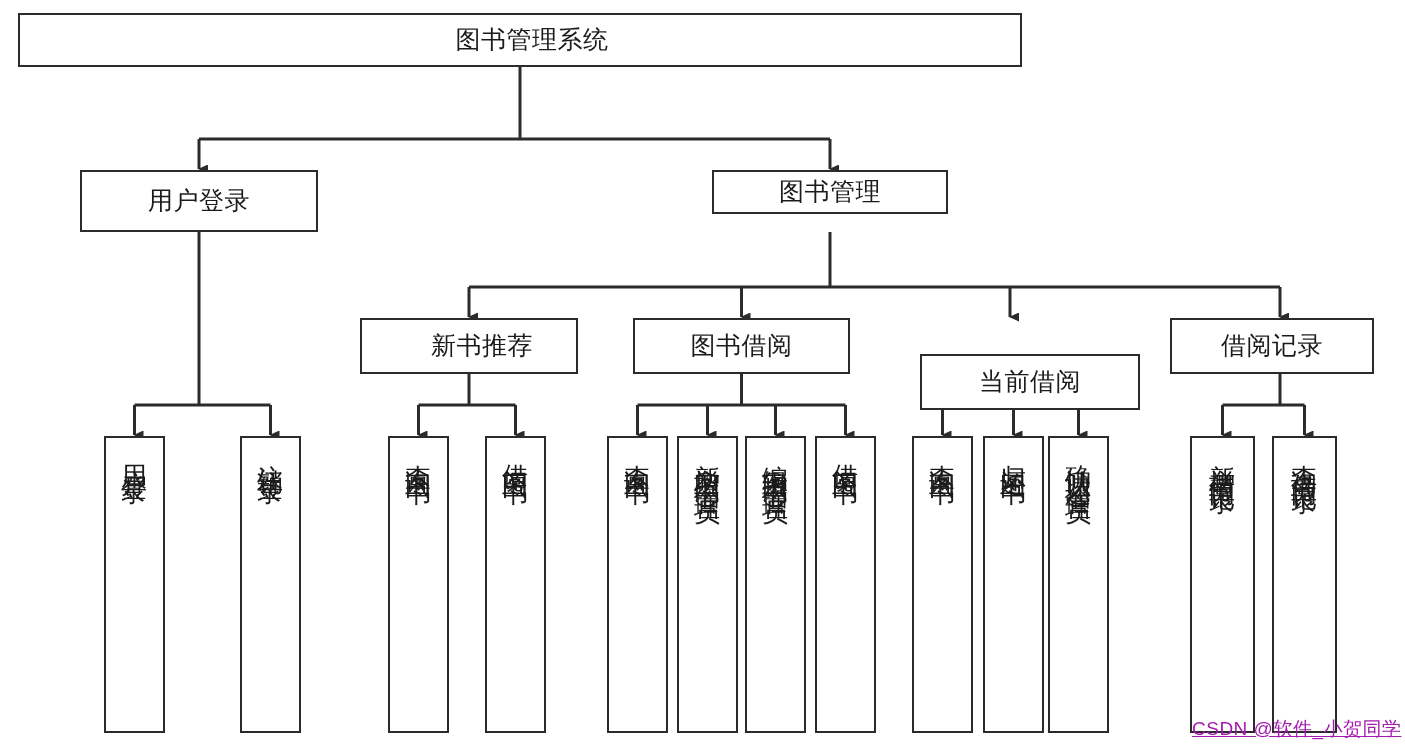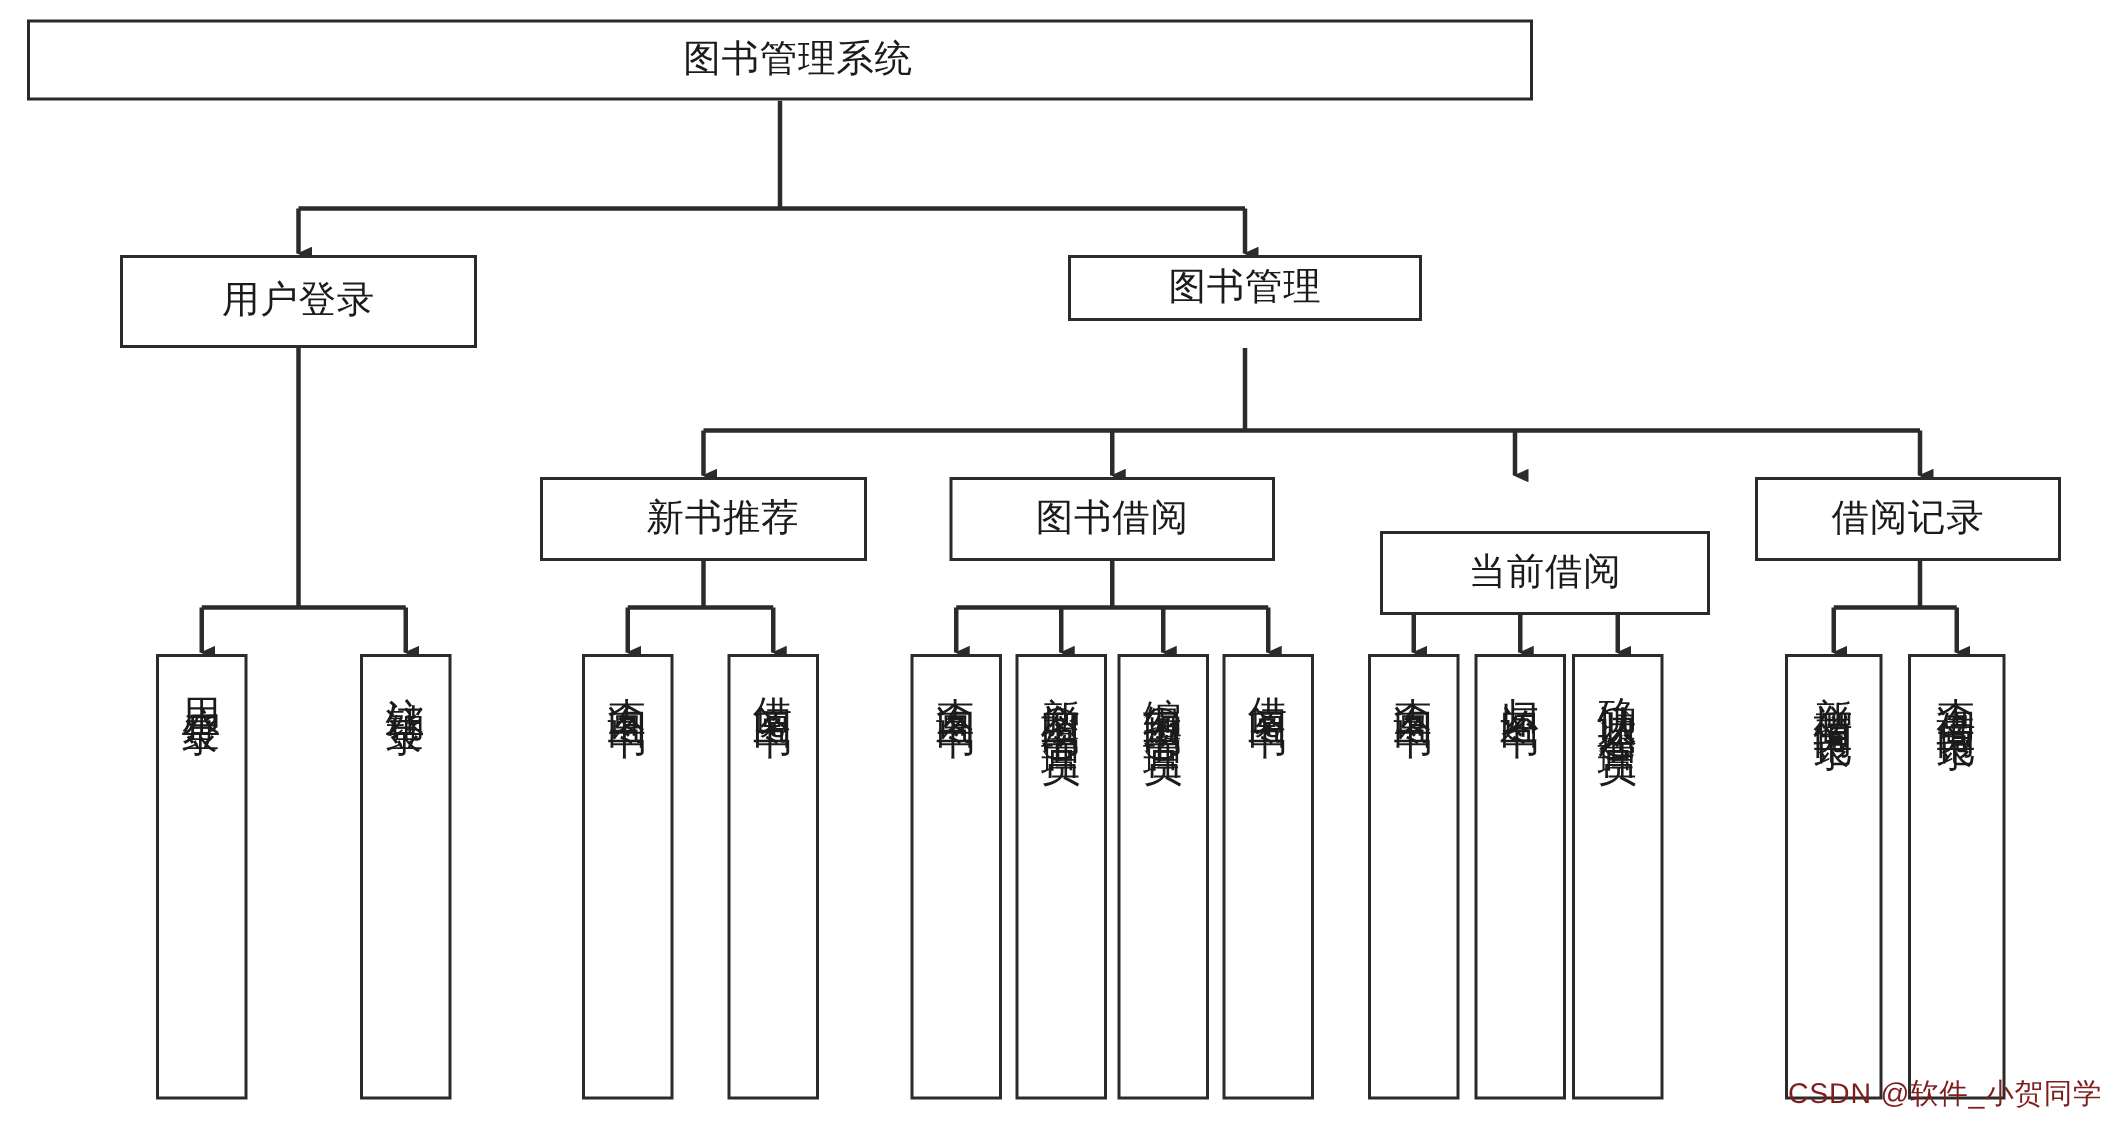"CSDN @软件_小贺同学" .watermark { color: #7f1d1d -> #a21caf; text-decoration: none -> underline }
